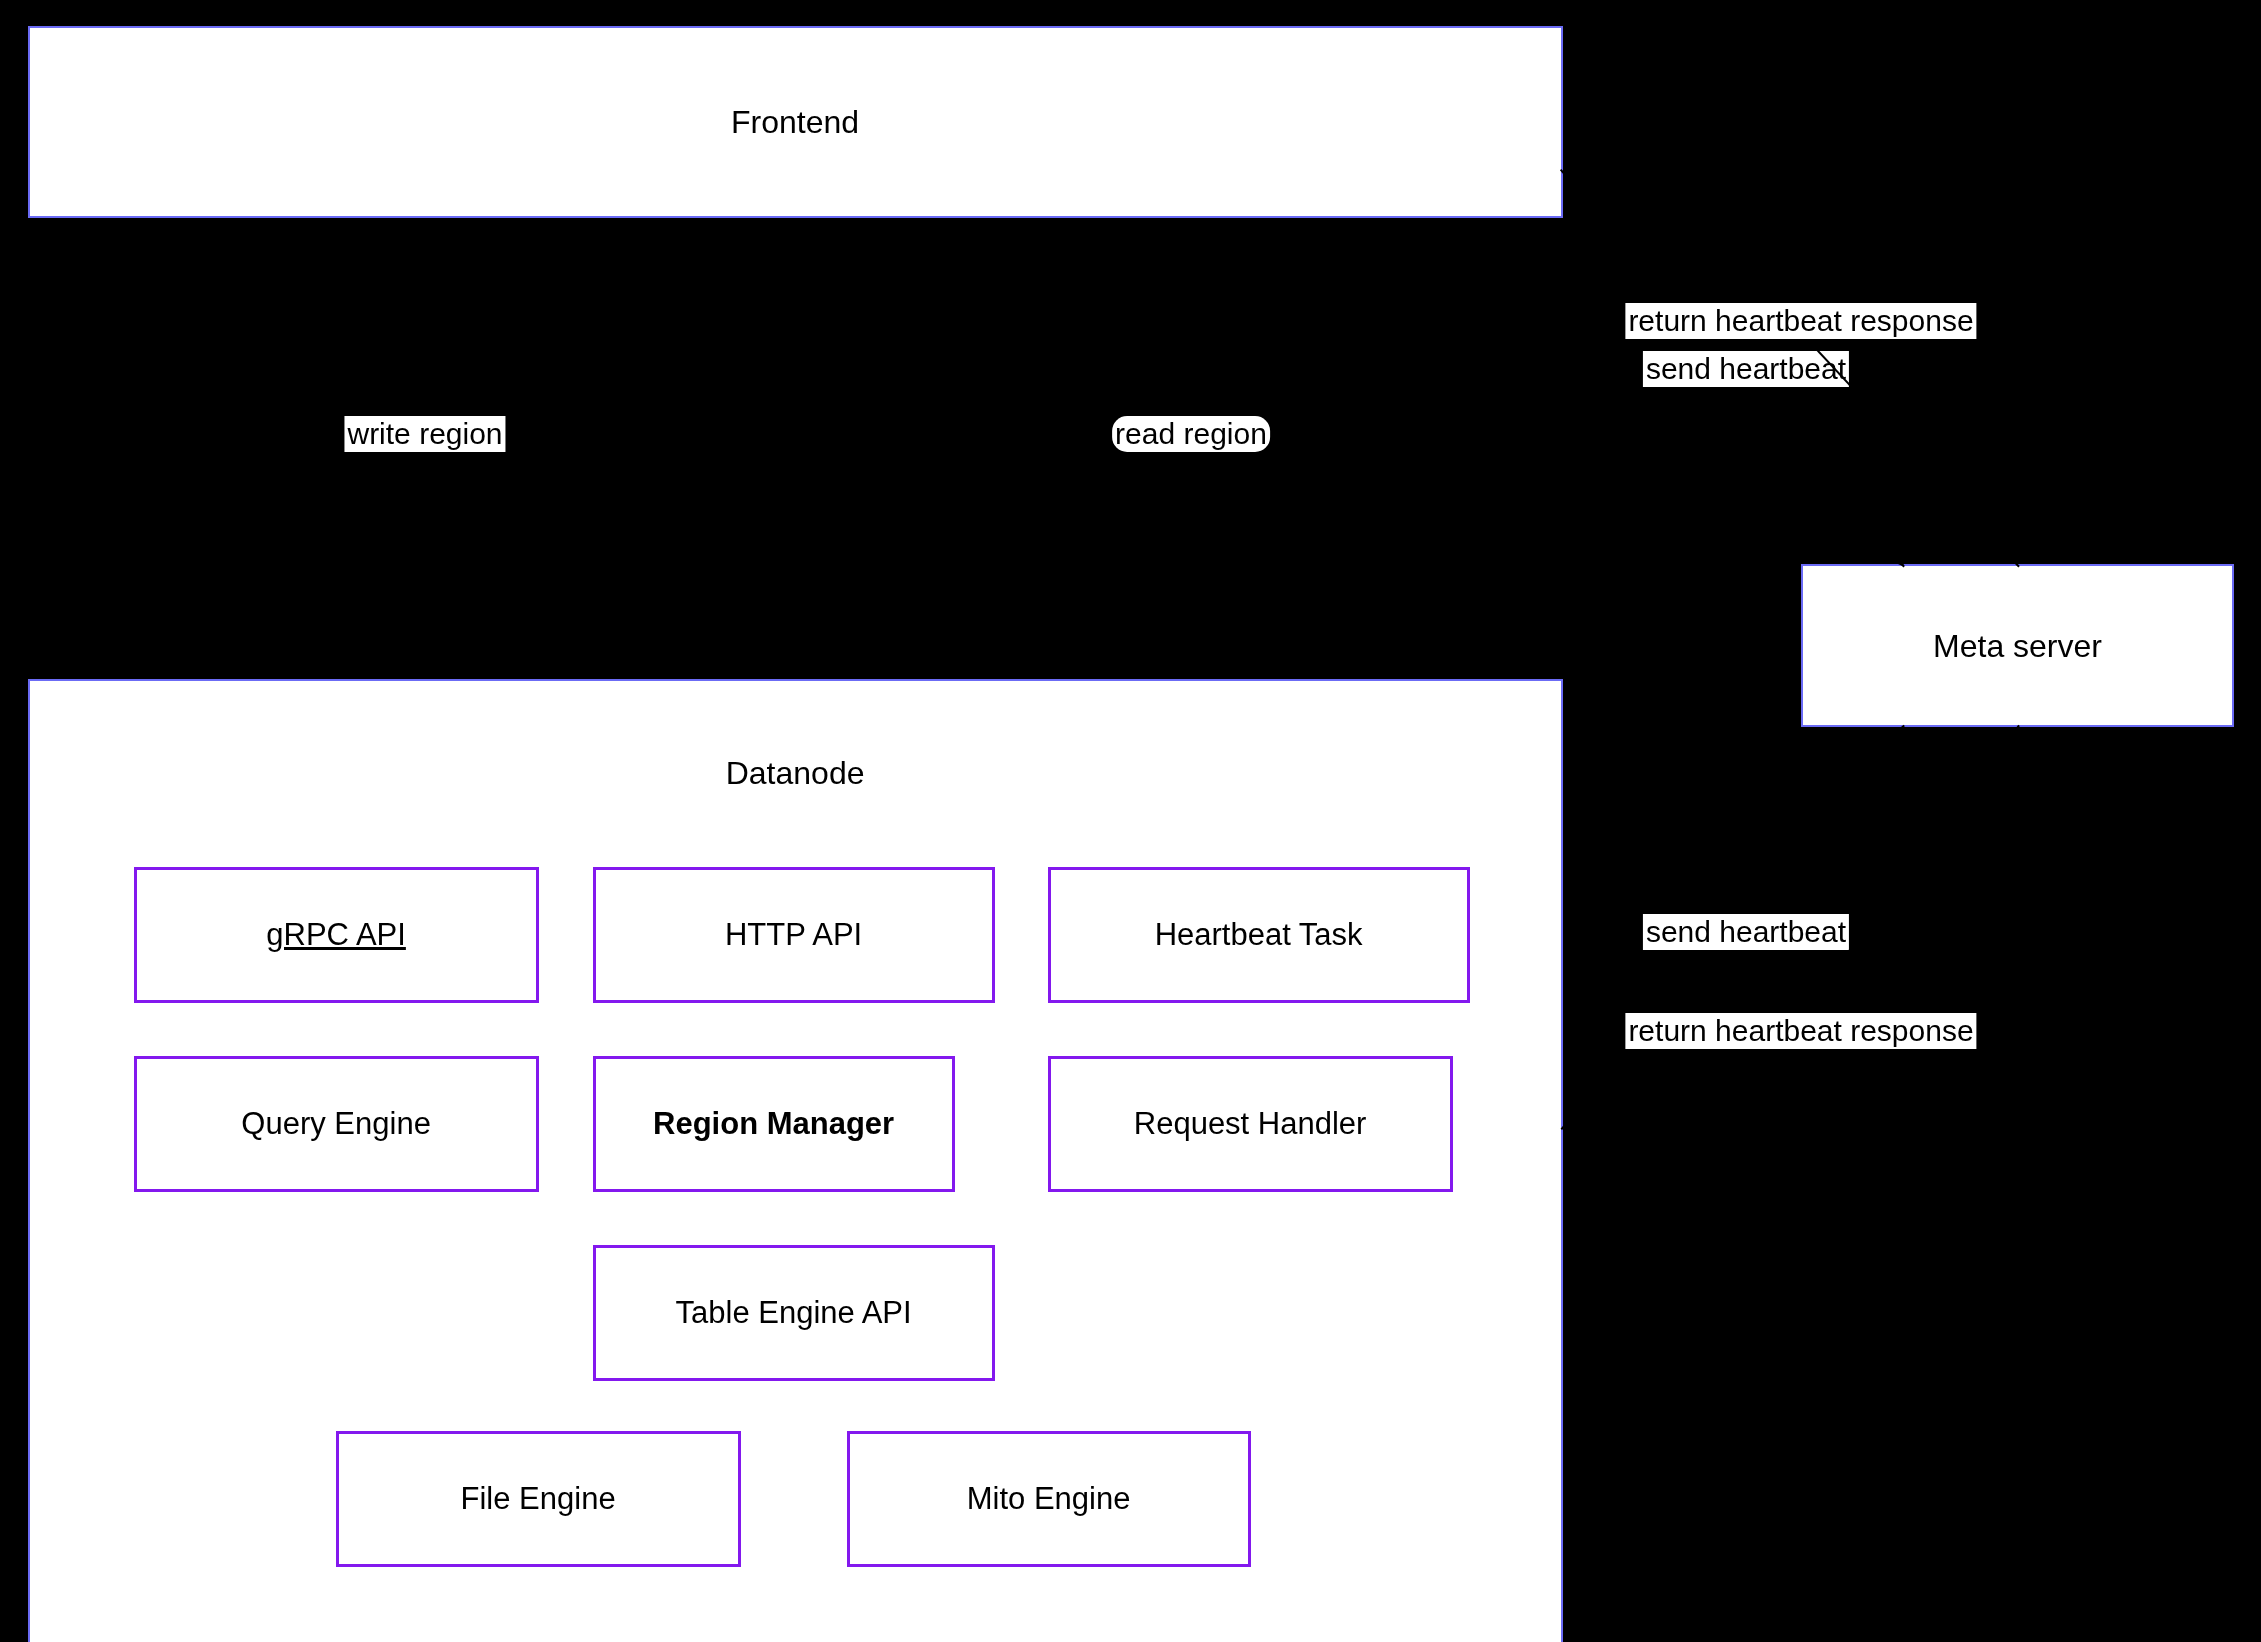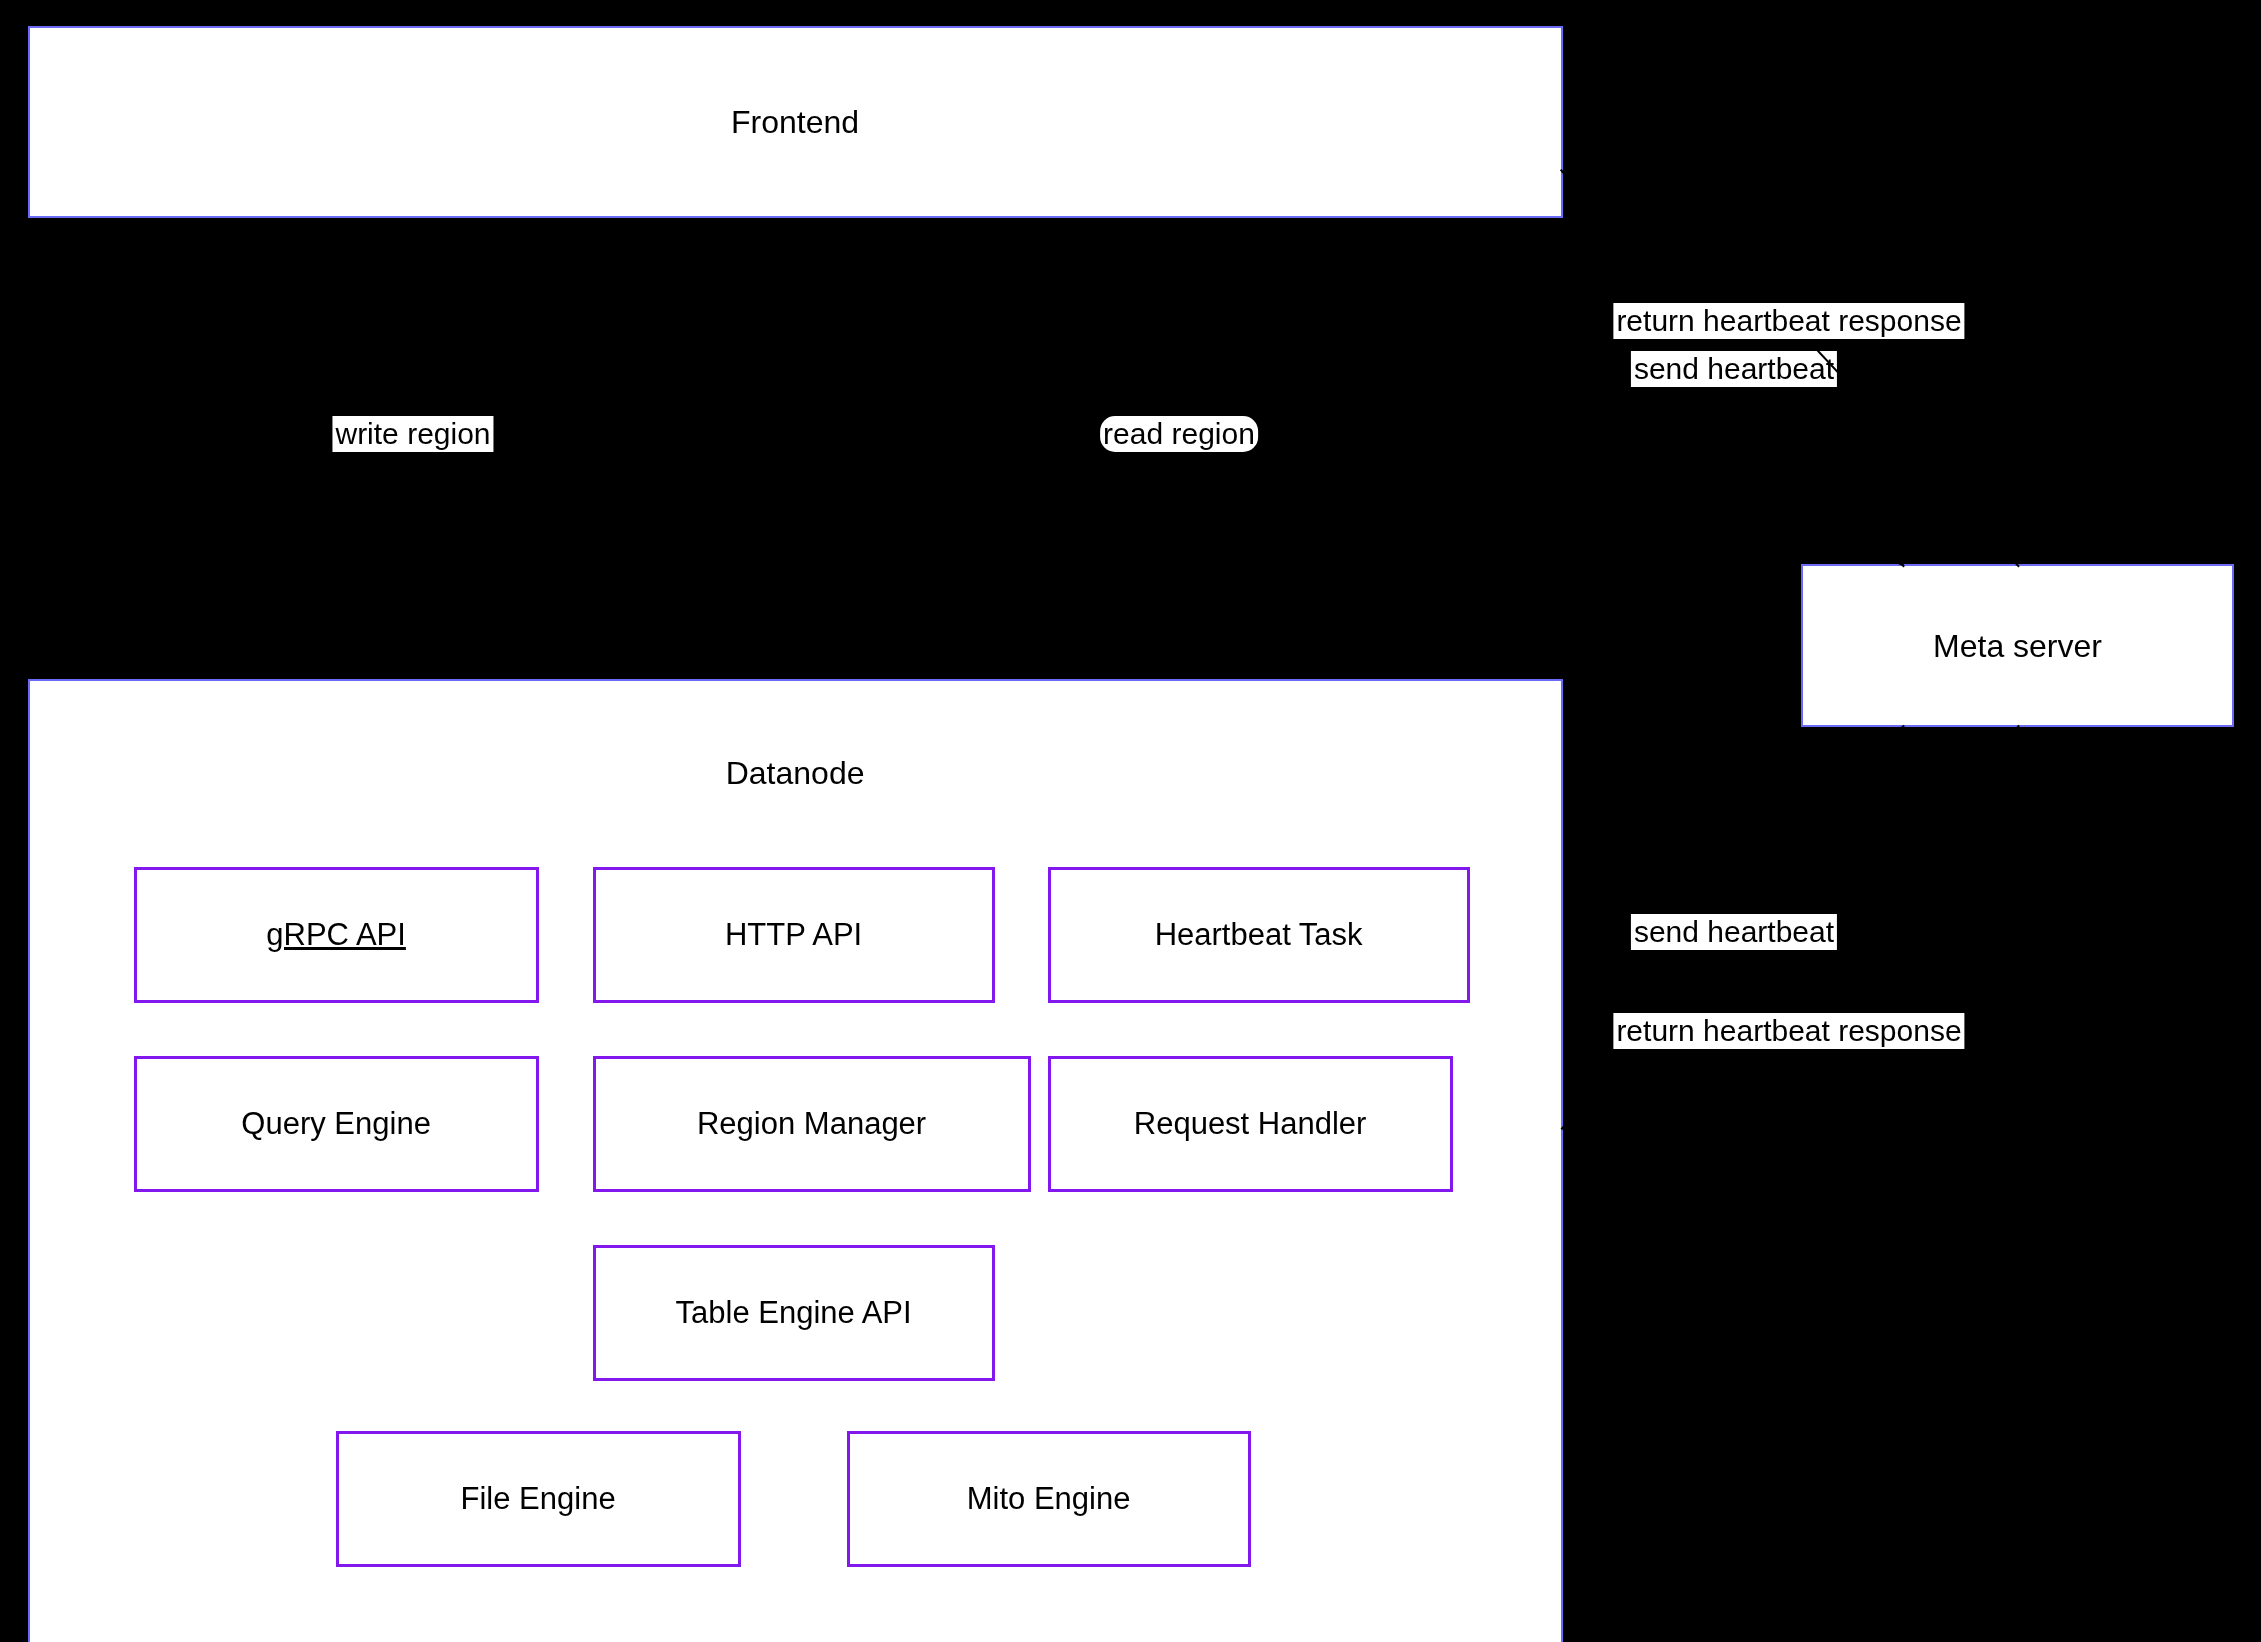"return heartbeat response" .edge-label { margin-left: none -> 12px }
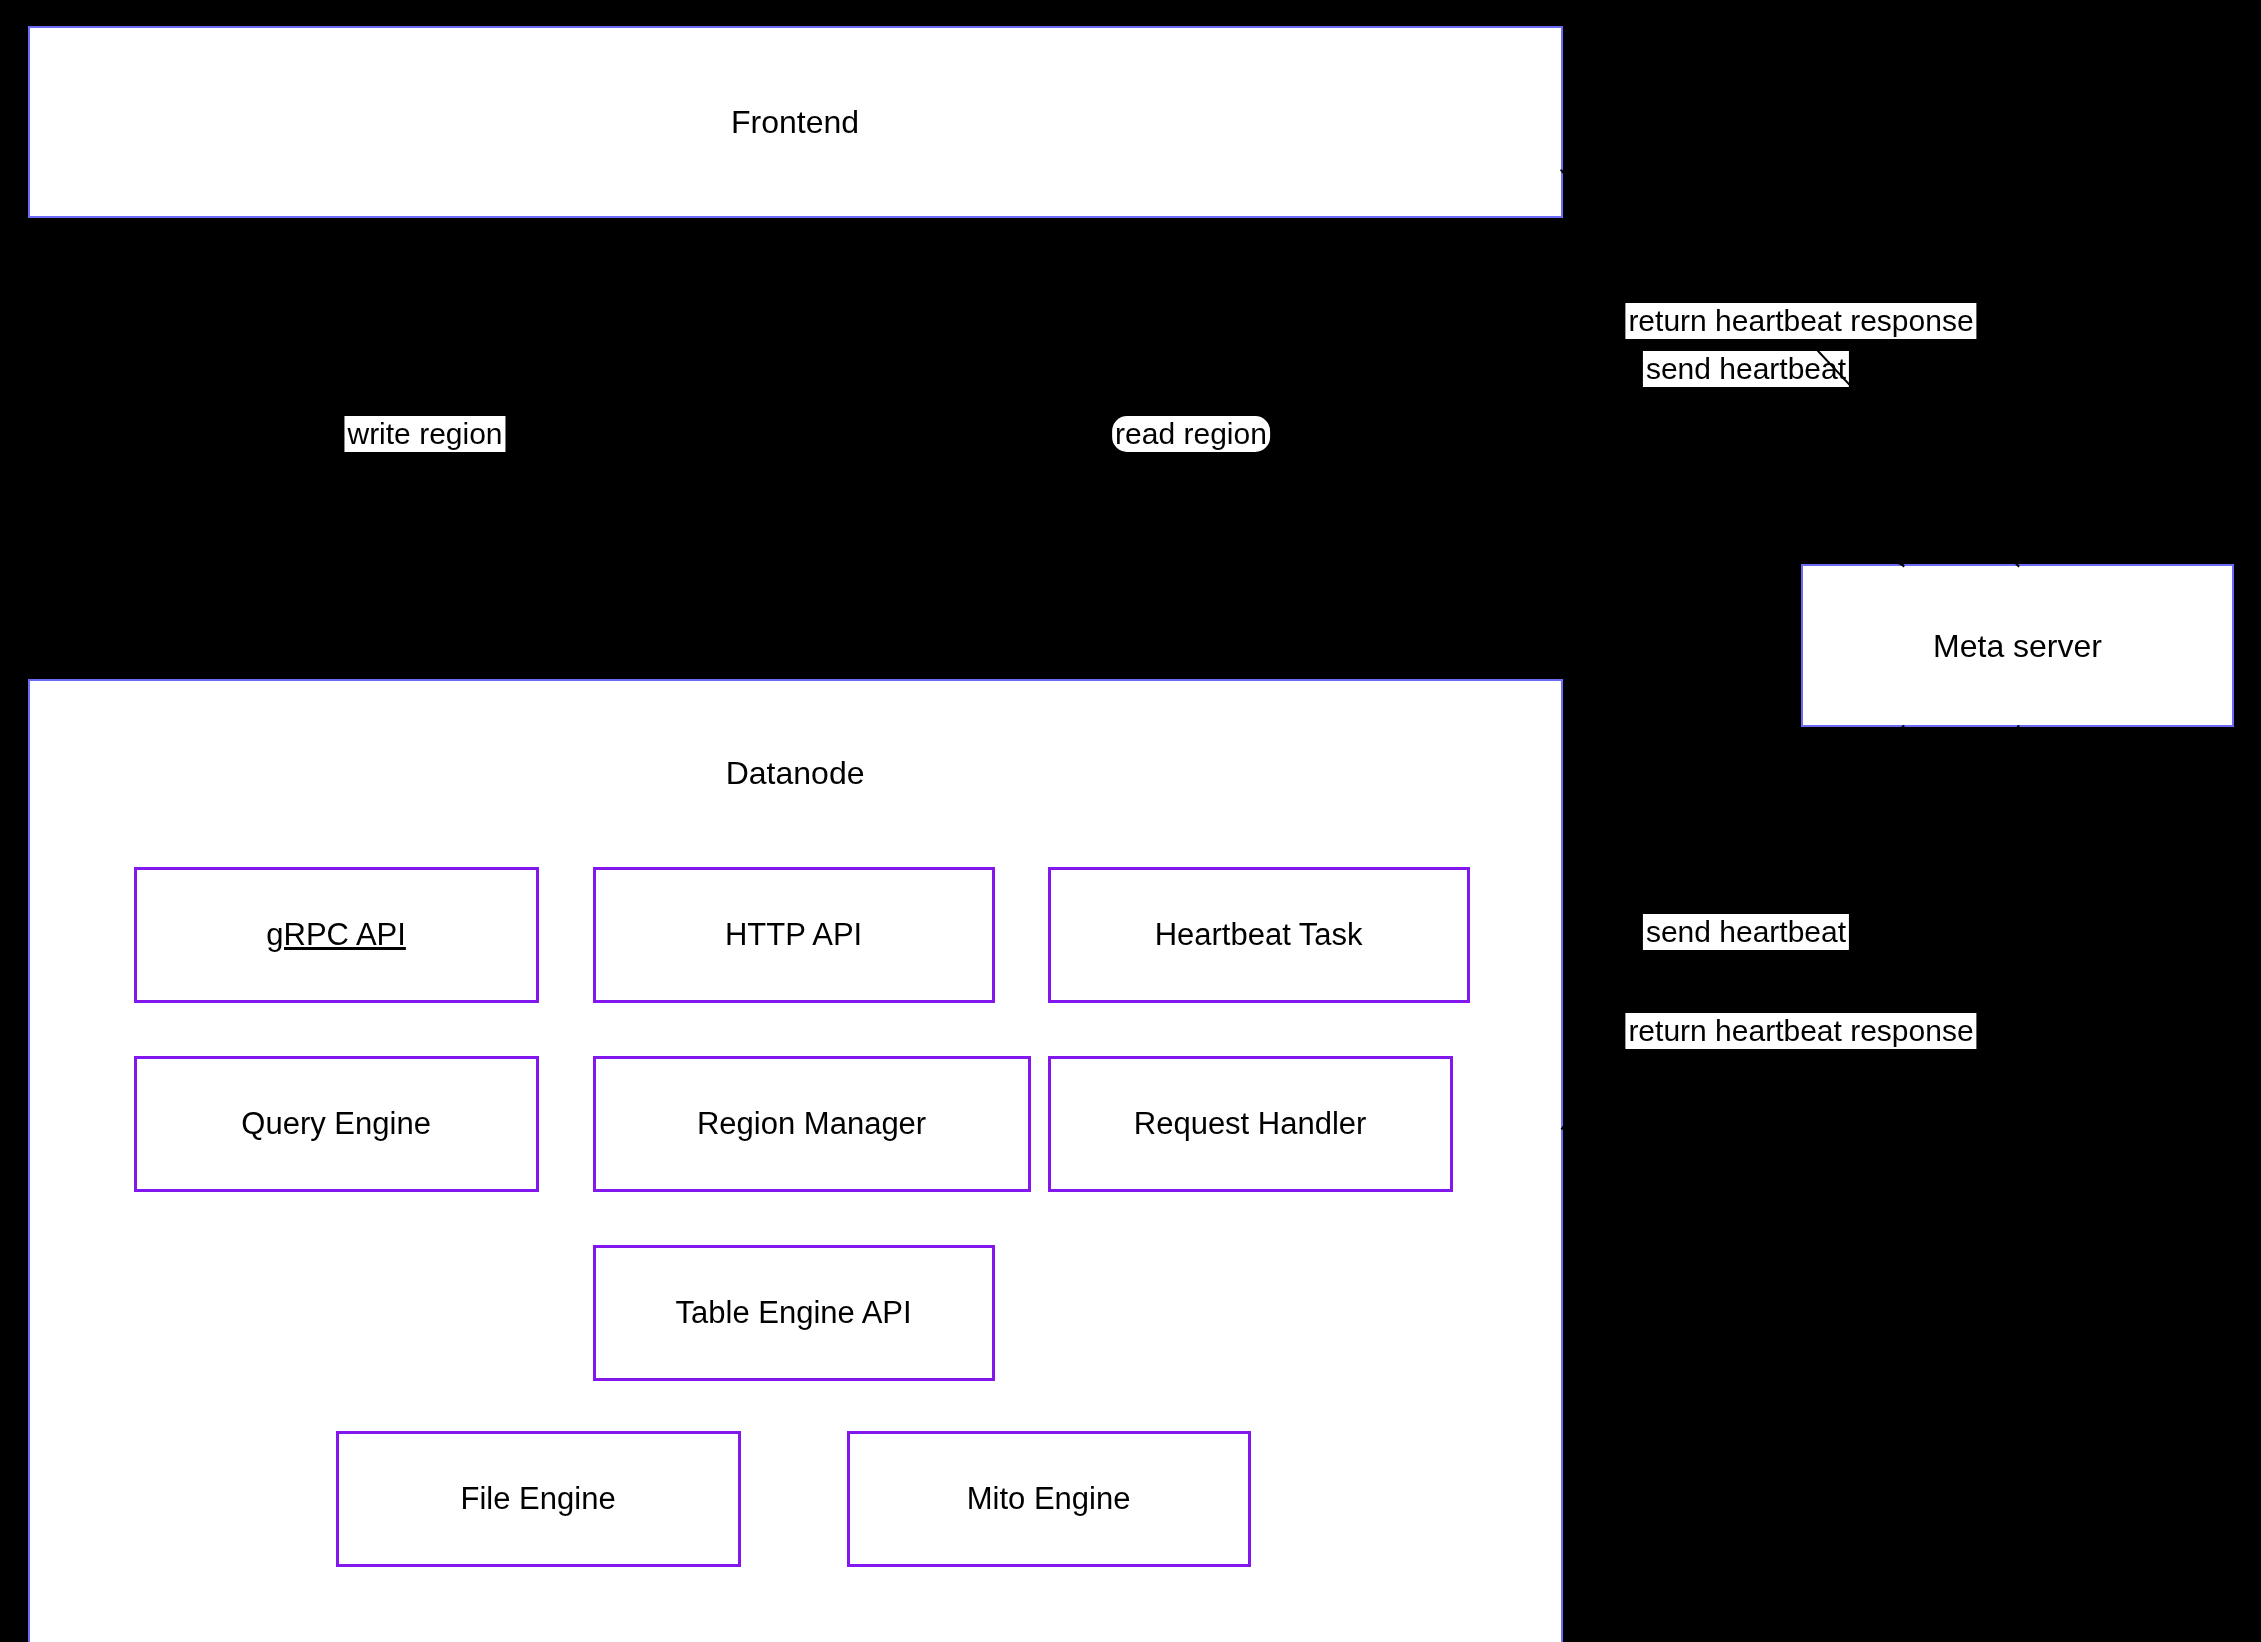"Region Manager" .c-region { font-weight: none -> bold; width: 438px -> 362px }
